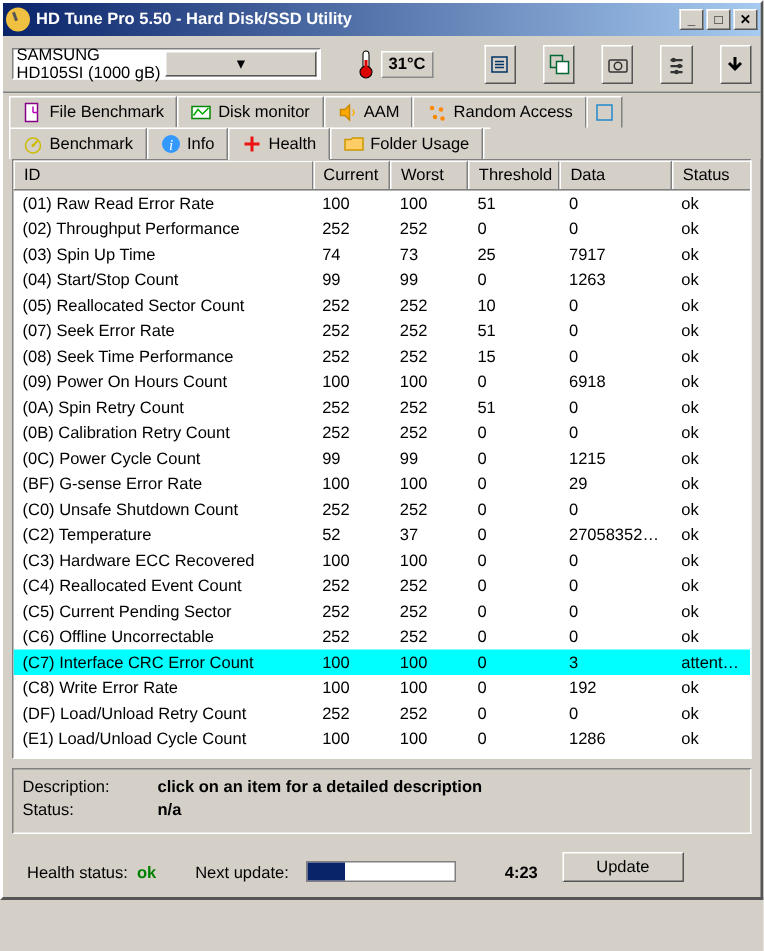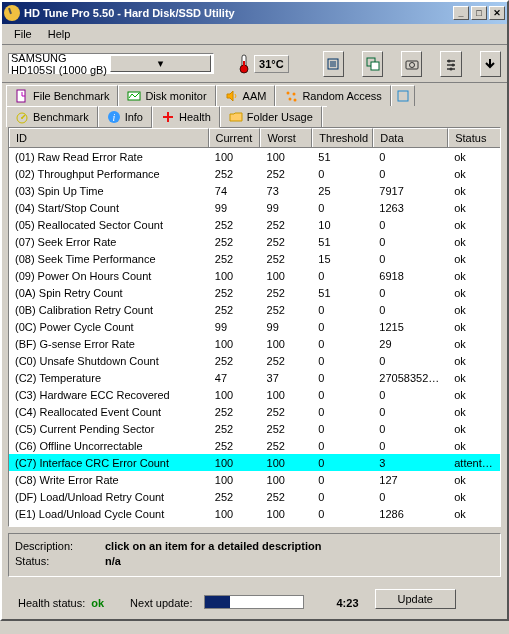"File" div.menubar { html: <div> <div>File</div> <div>Help</div> </div> -> none }
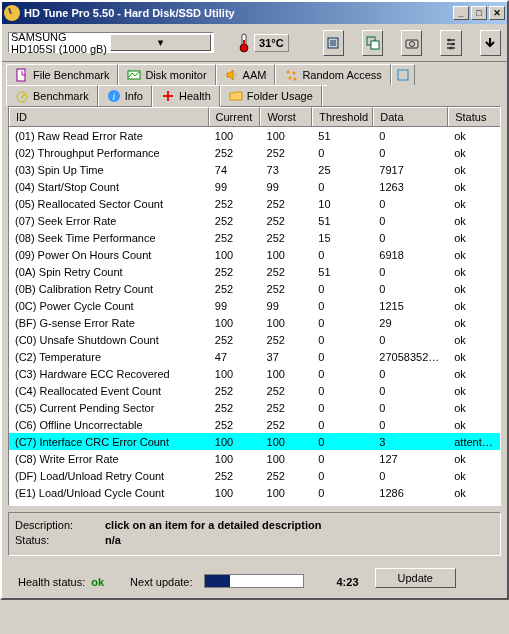"47" div.td { text: 47 -> 52 }
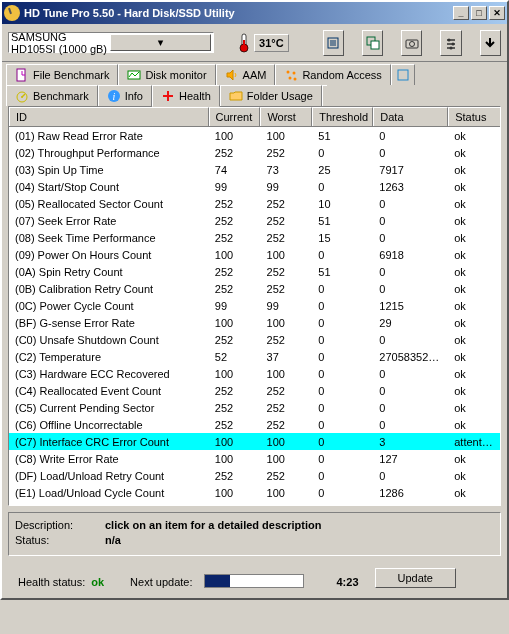"127" div.td { text: 127 -> 192 }
